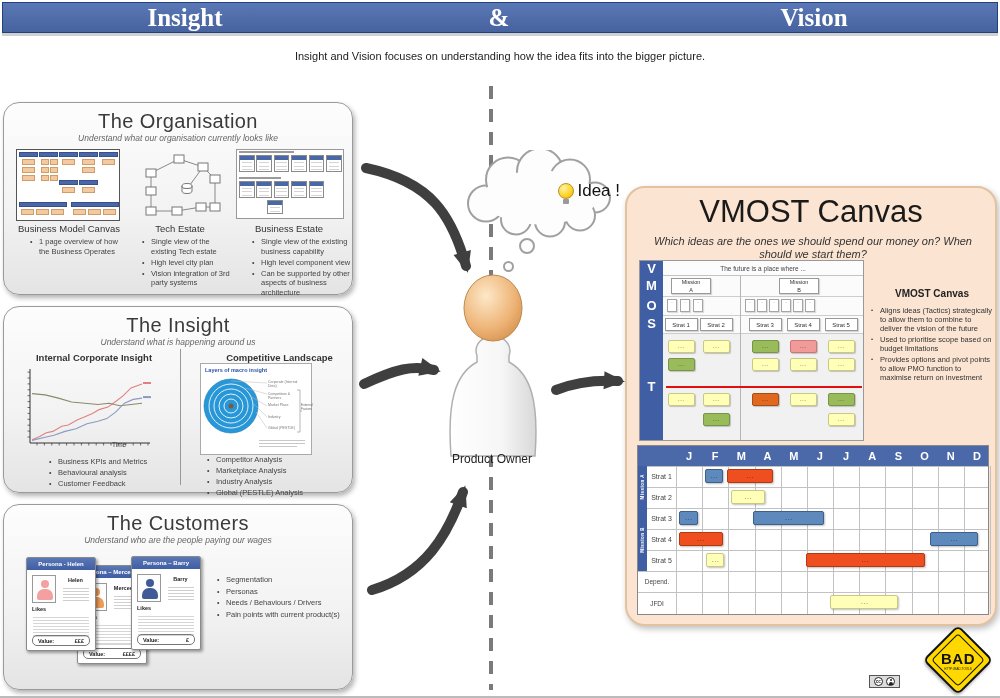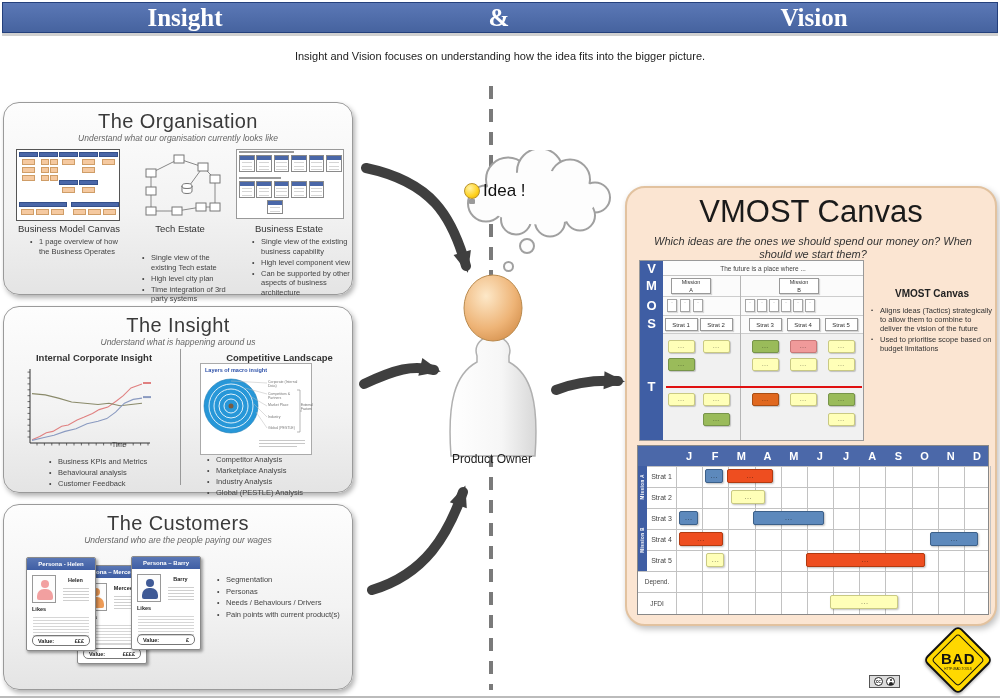"Idea !" .bbl-content { justify-content: flex-start -> flex-end }
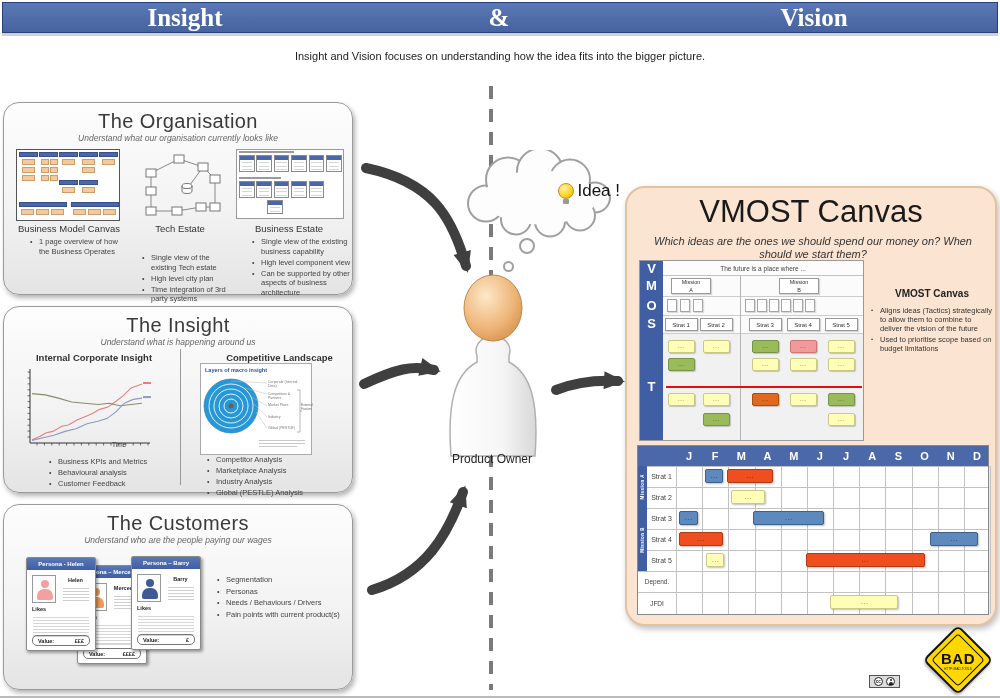"Single view of the existing Tech" div.blist { top: 150px -> 134px }
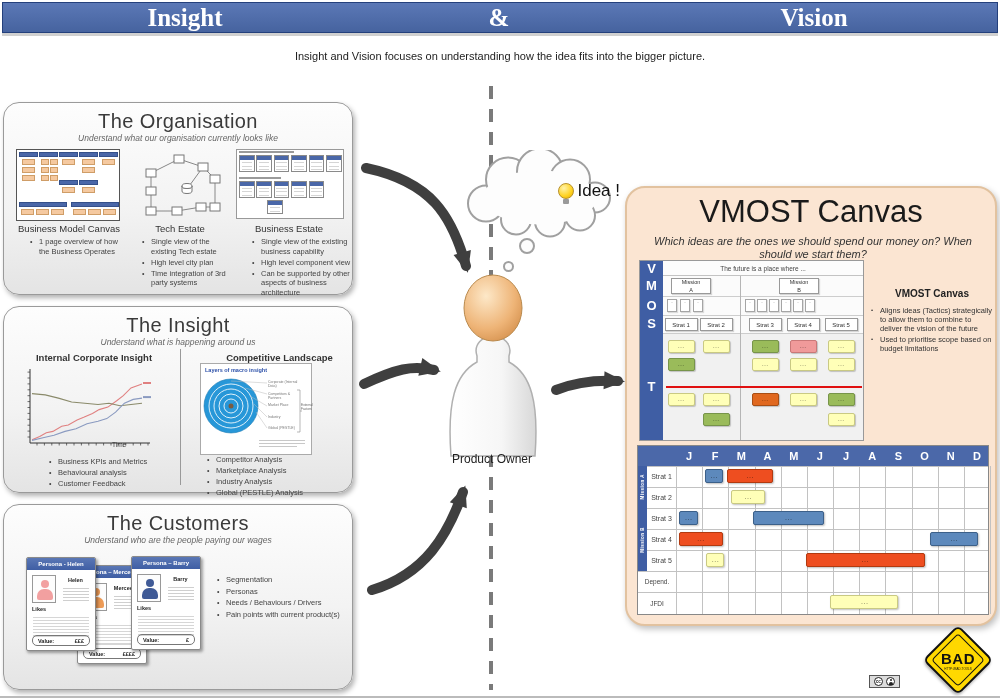"Time integration of 3rd party" span { text: Time -> Vision }
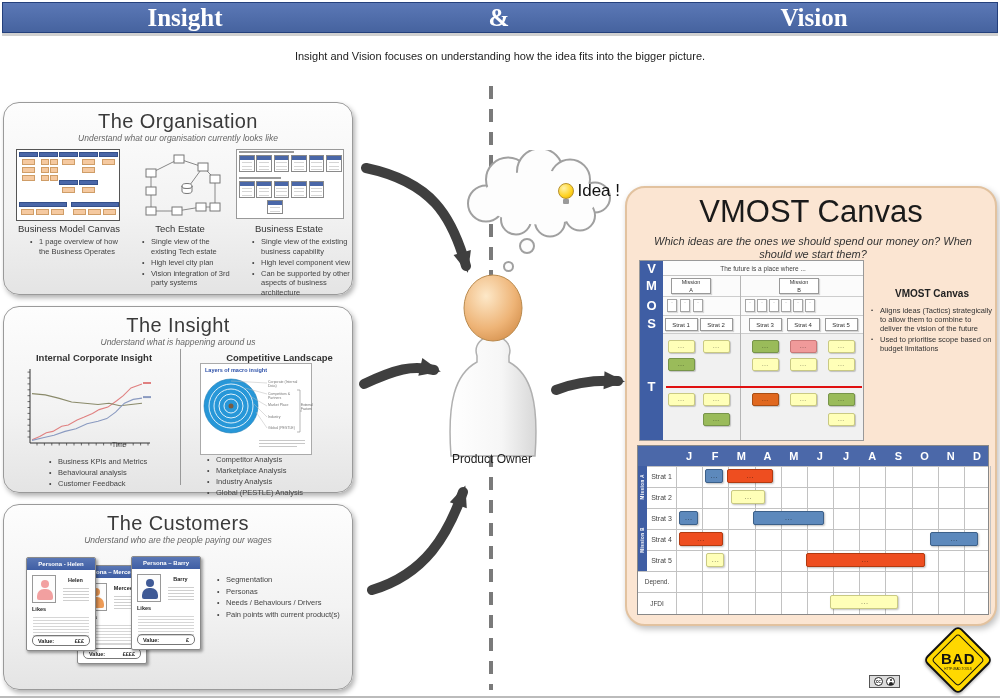"Provides options and pivot points" div.li { html: none -> <div> <span>•</span> <span>Provides options and pivot points to allow PMO function to maximise return on investment</span> </div> }
